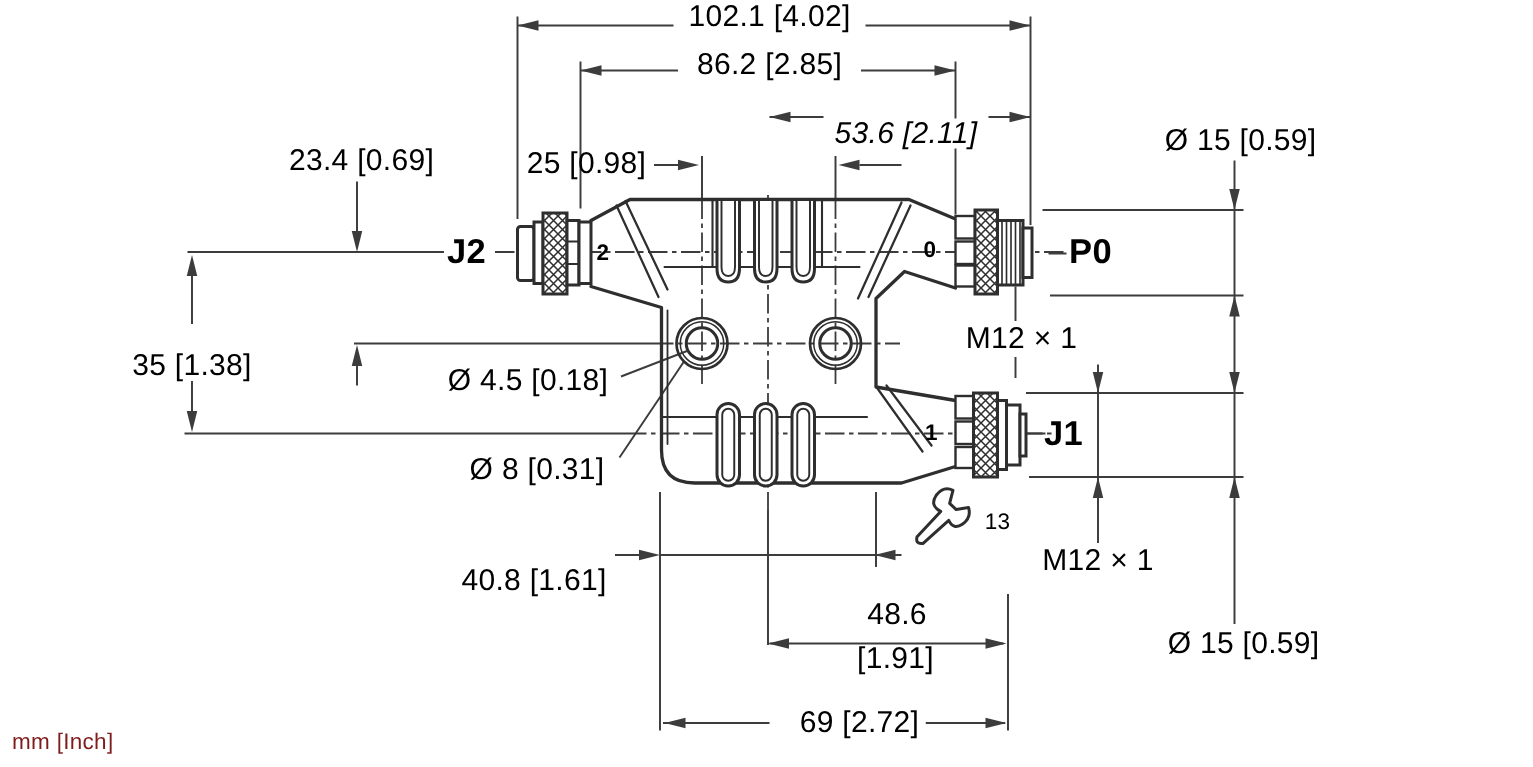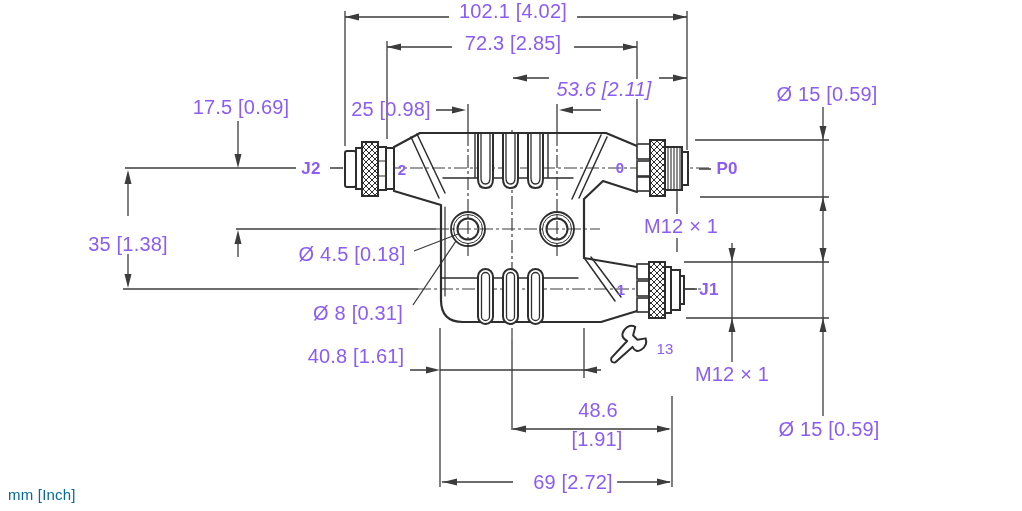"102.1 [4.02]" .lbl { color: #8b5cf6 -> #000000 }
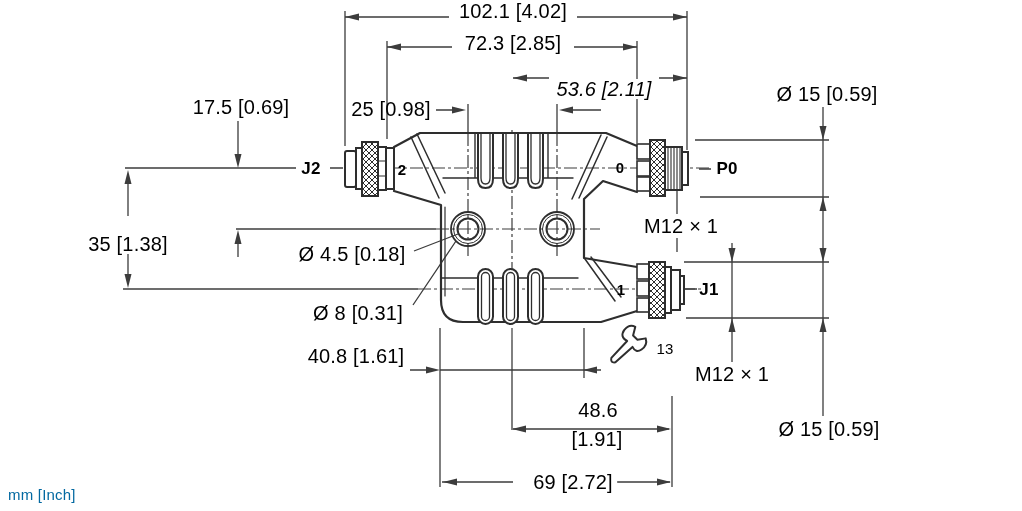"72.3 [2.85]" div.lbl { text: 72.3 -> 86.2 }
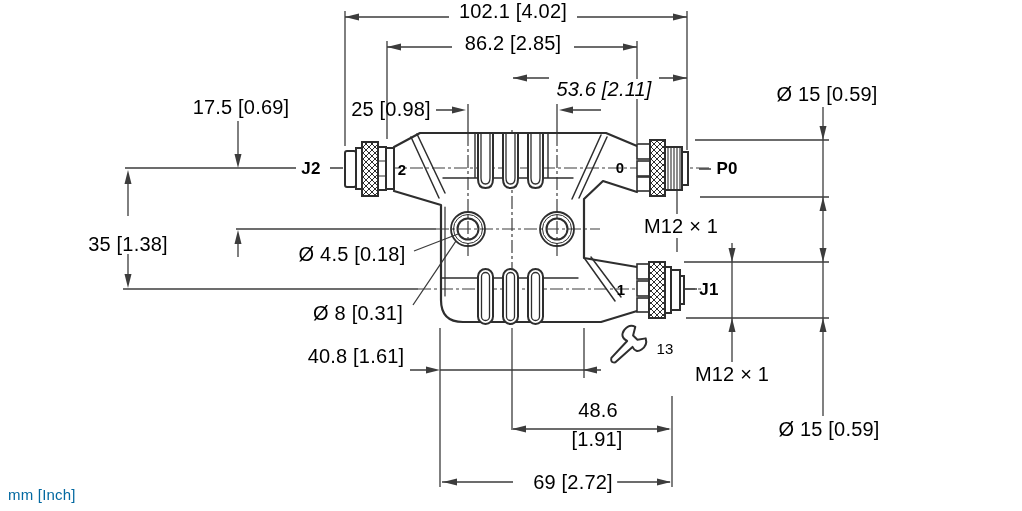"17.5 [0.69]" div.lbl { text: 17.5 -> 23.4 }
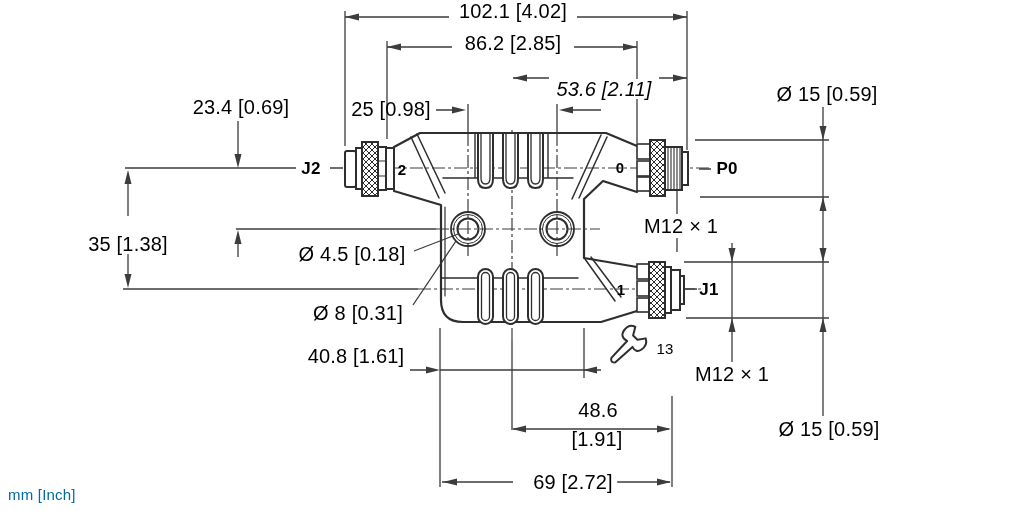"J2" .port { font-size: 17px -> 23px }
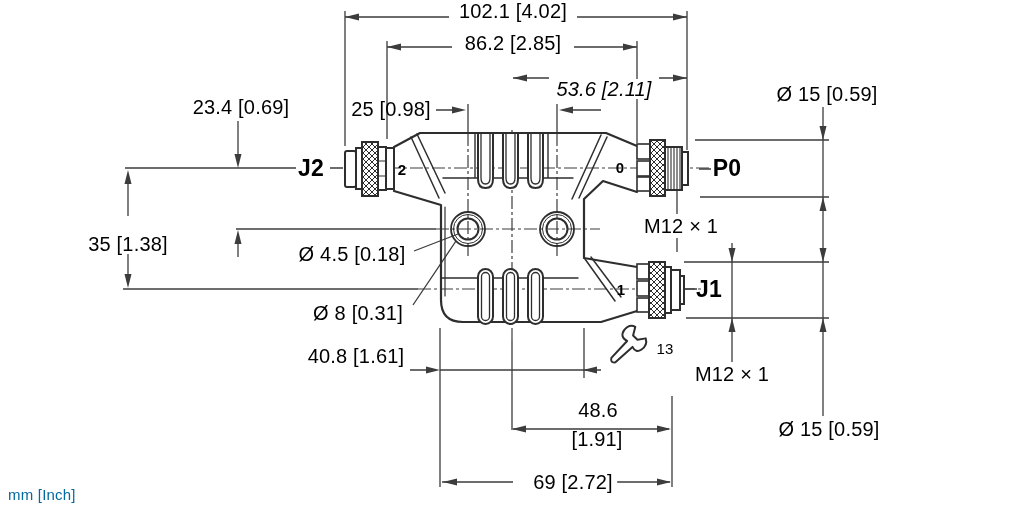"40.8 [1.61]" div.lbl { top: 356px -> 387px }
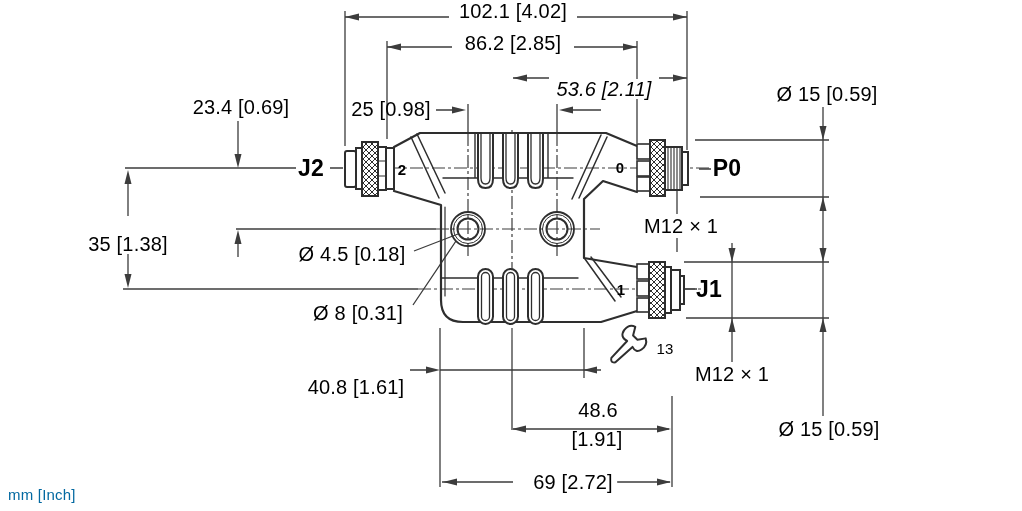"mm [Inch]" .units { color: #0369a1 -> #7f1d1d }
